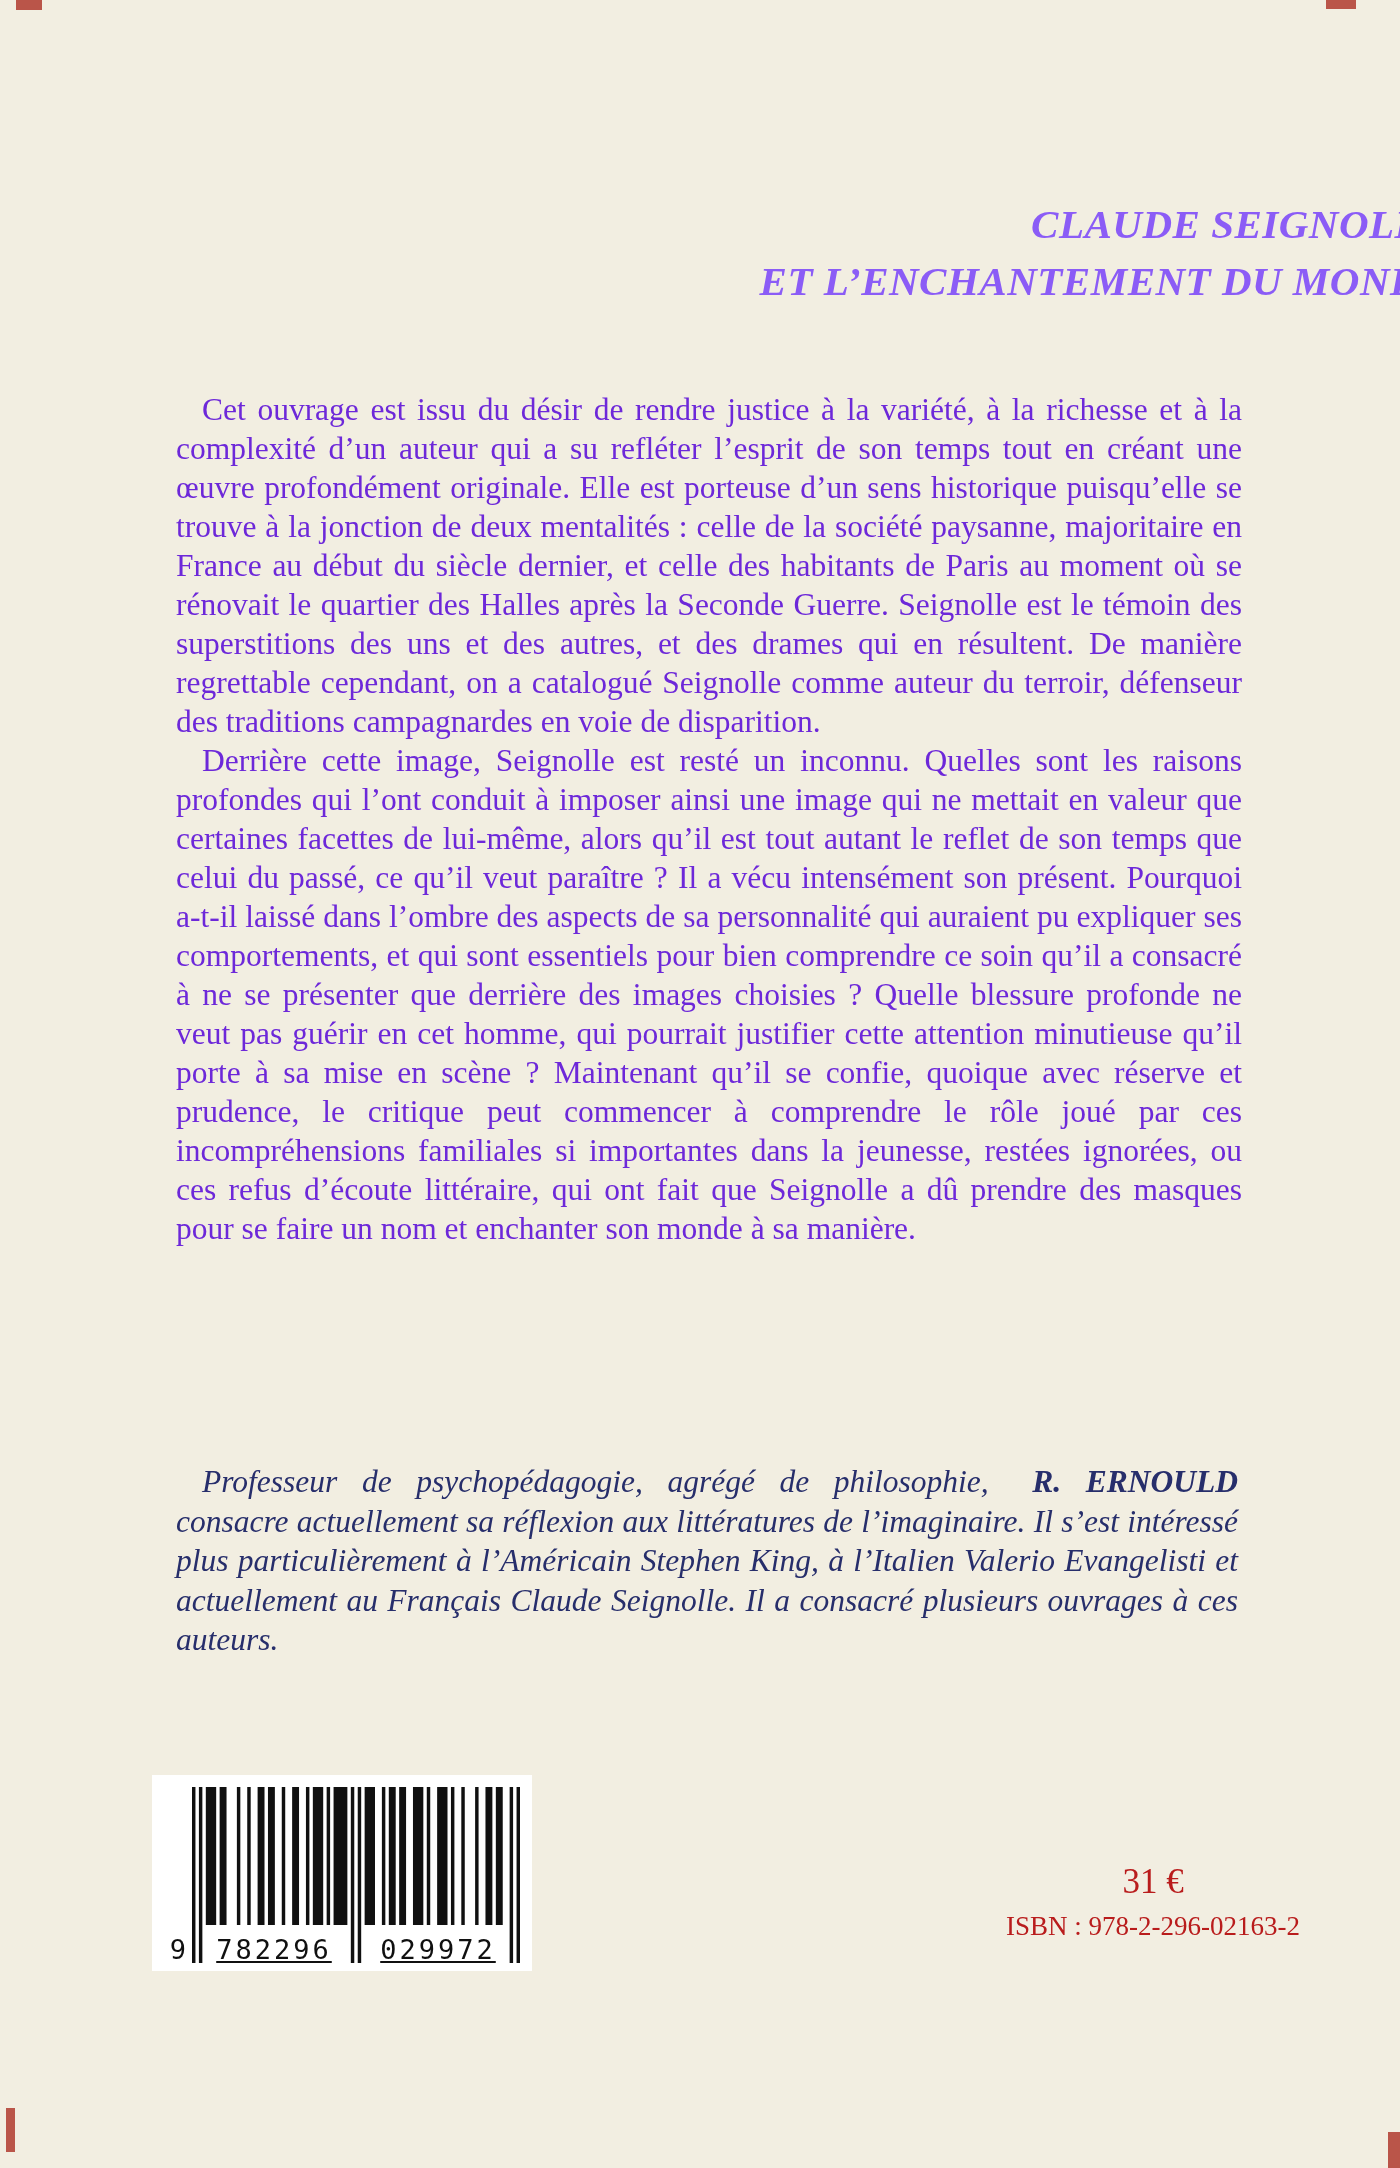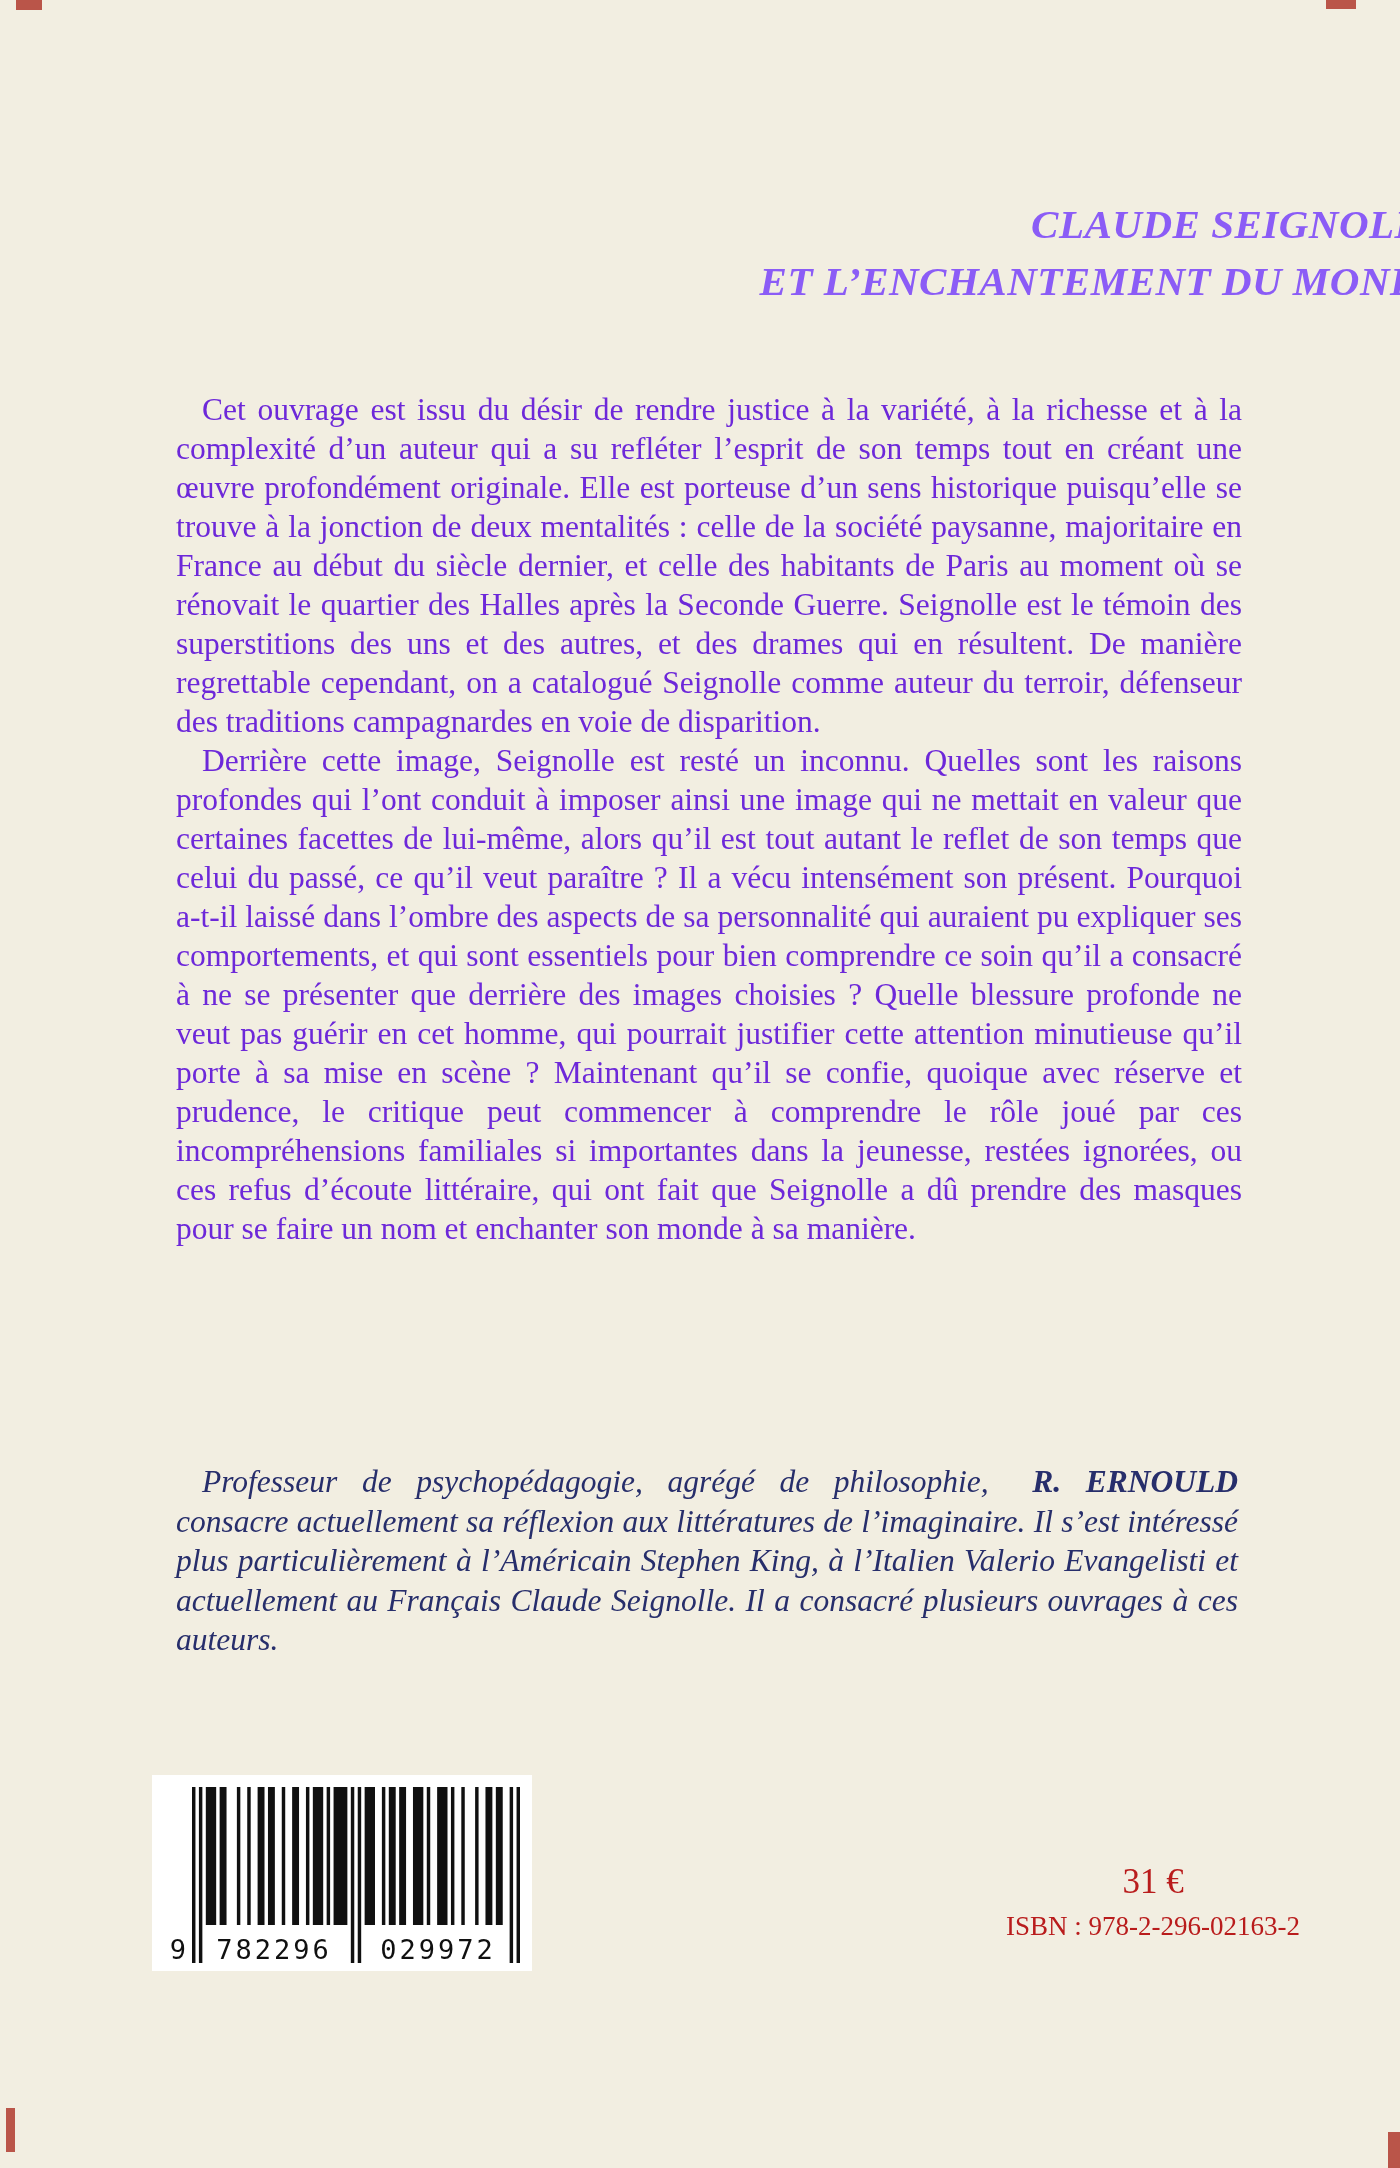"782296" .barcode-digits .grp { text-decoration: none -> underline }
